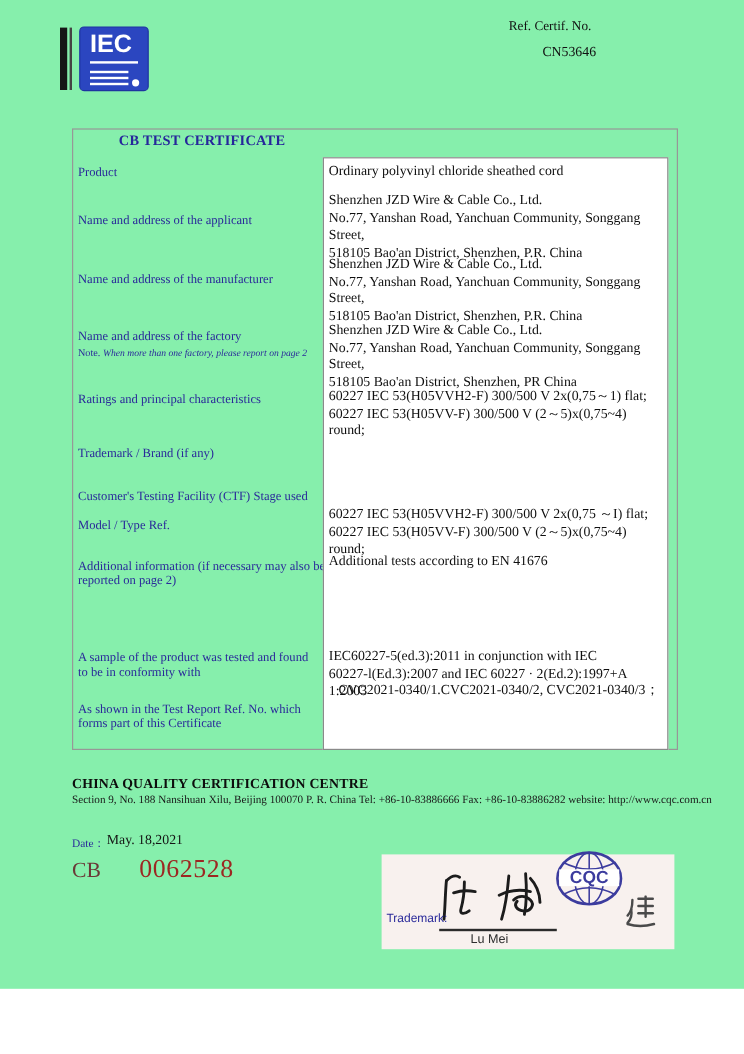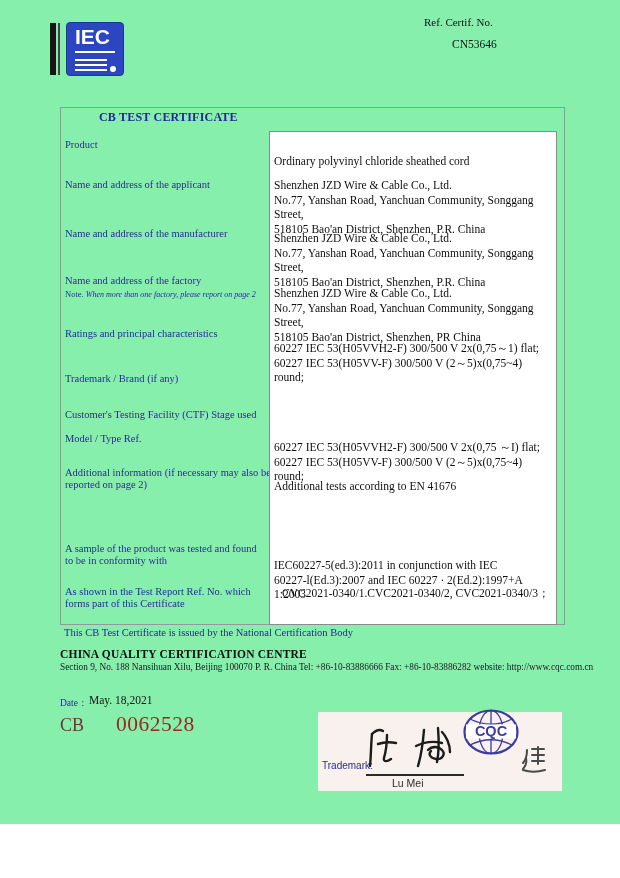"Ordinary polyvinyl chloride sheathed" .val { margin-top: 18px -> none }
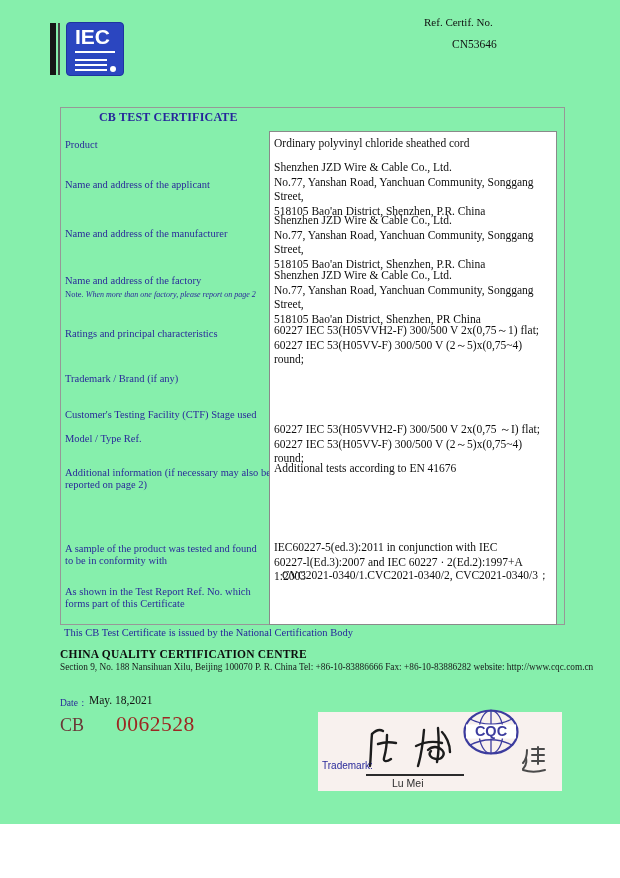"This CB Test Certificate is" div.abs { html: <div>This CB Test Certificate is issued by the National Certification Body</div> -> none }
